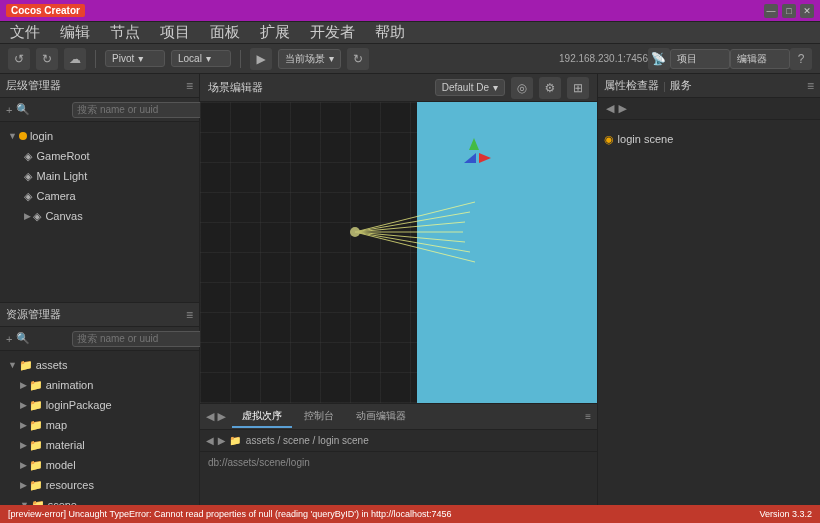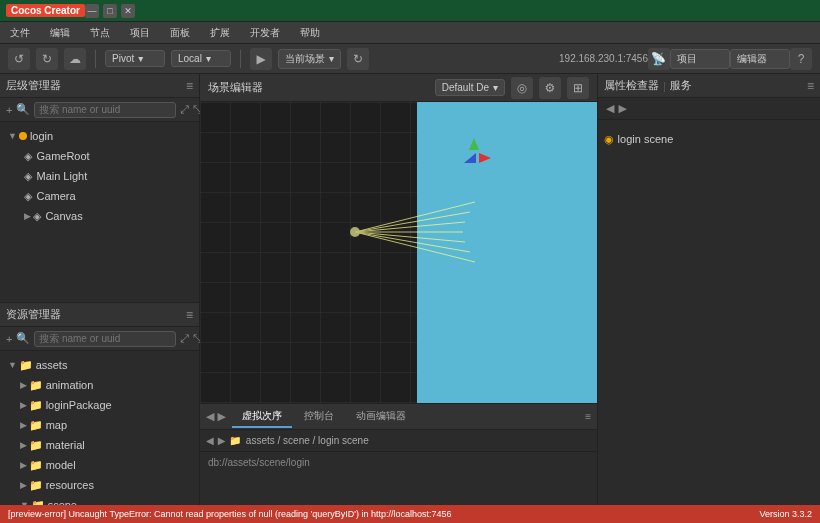"Cocos Creator" #title-bar { background: #14532d -> #a21caf; justify-content: flex-start -> space-between }
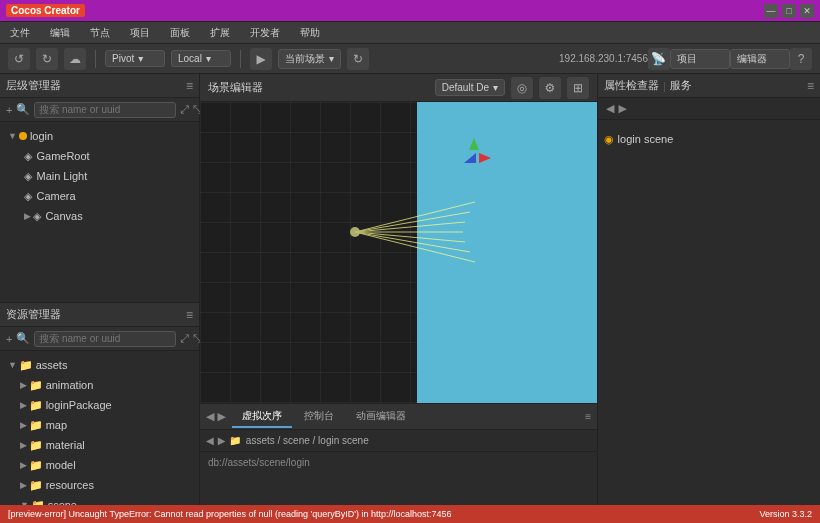"文件" .menu-item { font-size: 10px -> 15px }
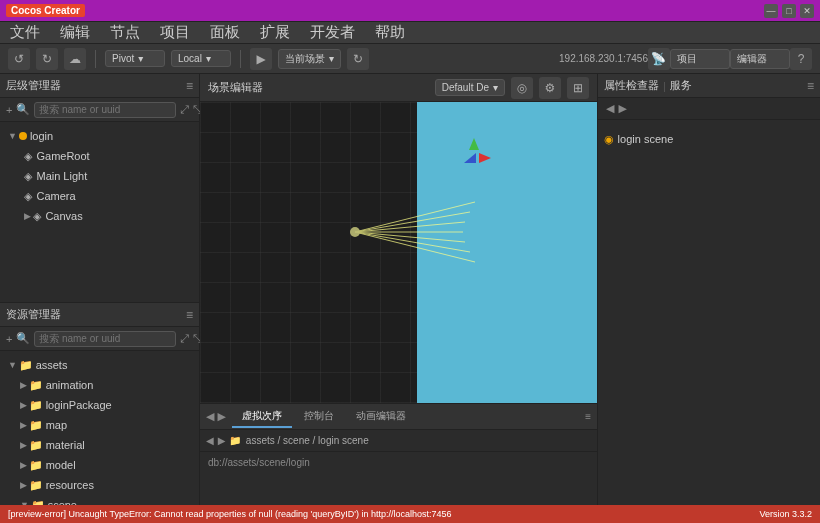"搜索 name or uuid" .search-input { margin-left: none -> 38px }
